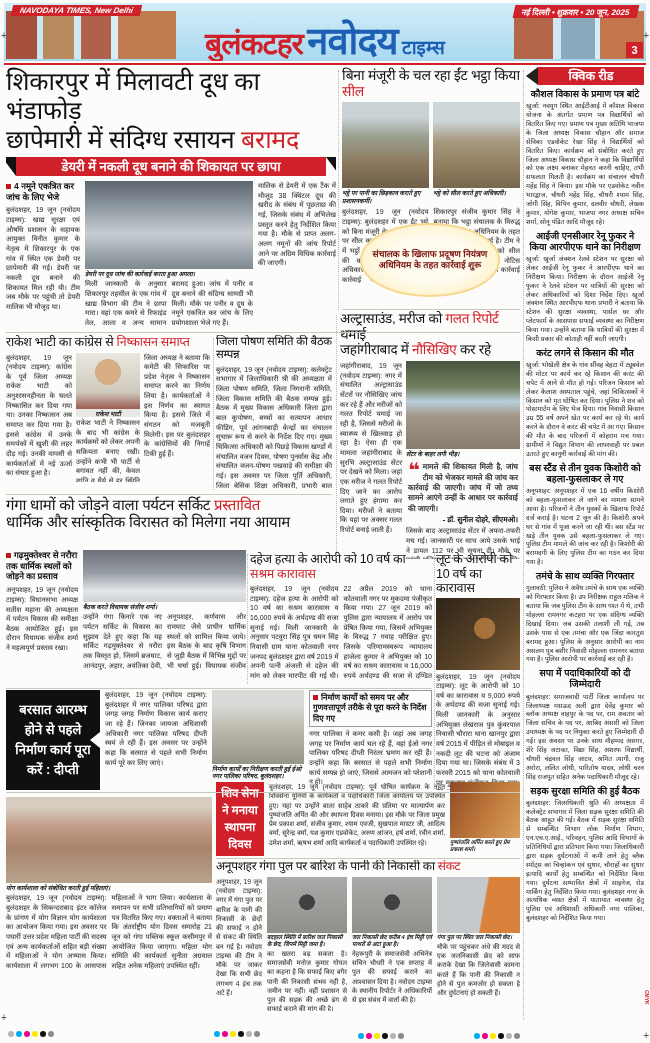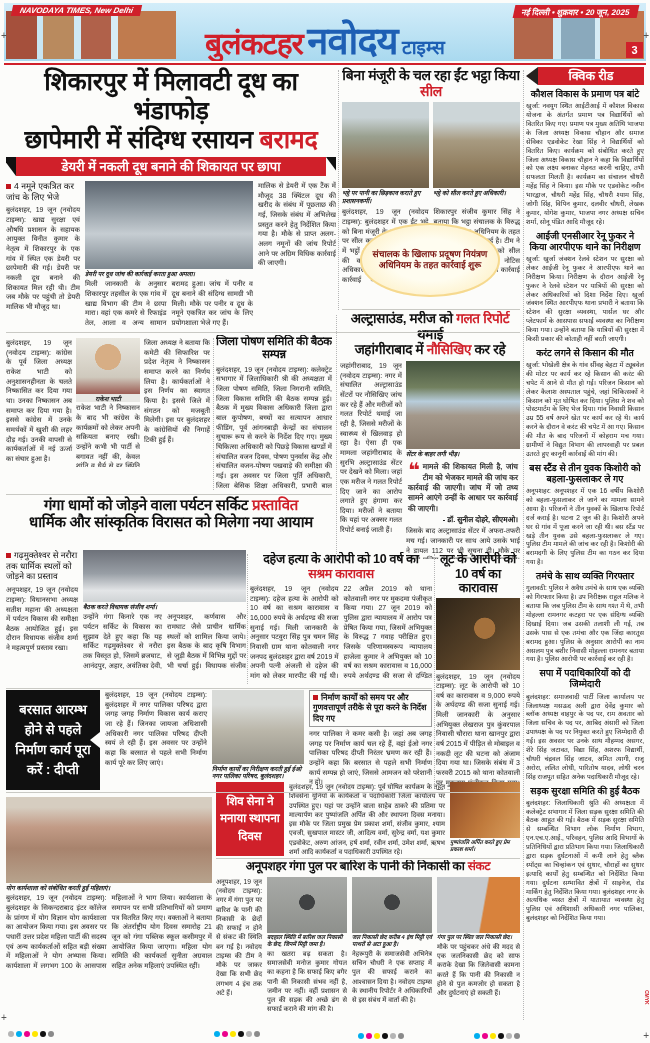"शिकारपुर में मिलावटी दूध का" .hl { font-weight: bold -> normal; text-align: center -> none }
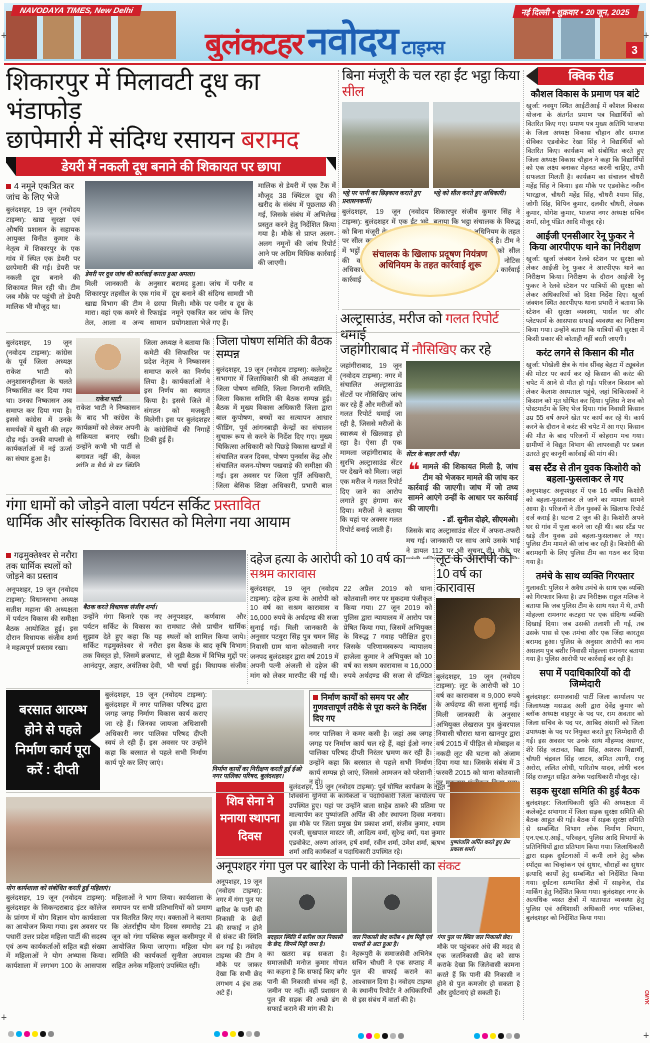"4 नमूने एकत्रित कर जांच" .subhead { font-weight: normal -> bold }
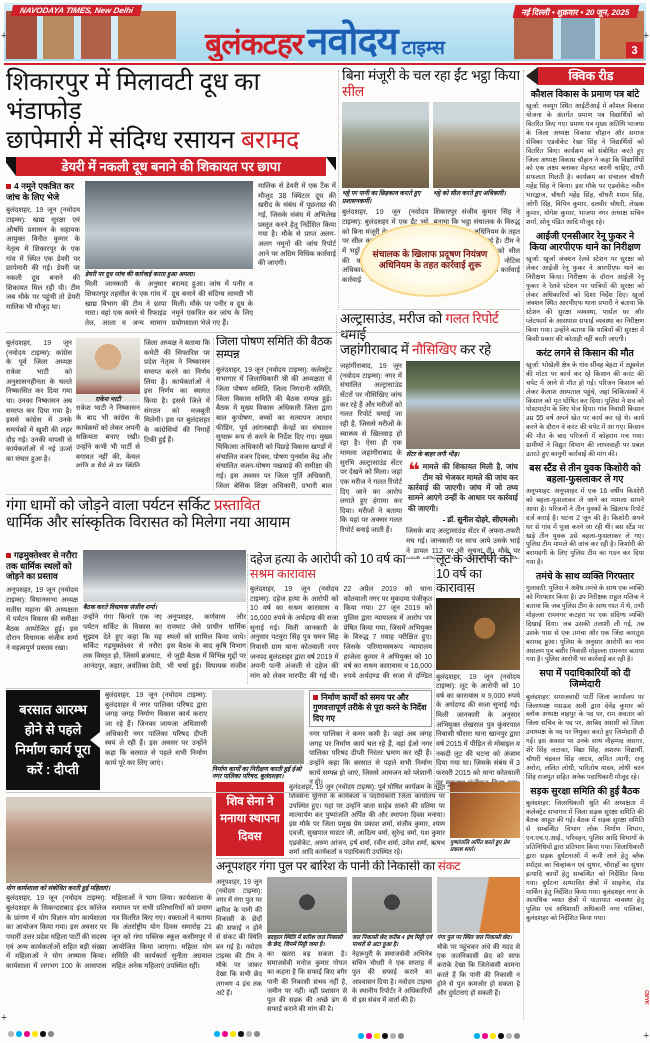"राकेश भाटी का कांग्रेस से" div.hl { html: none -> <div><span>राकेश भाटी का कांग्रेस से </span><span>निष्कासन समाप्त</span></div> }
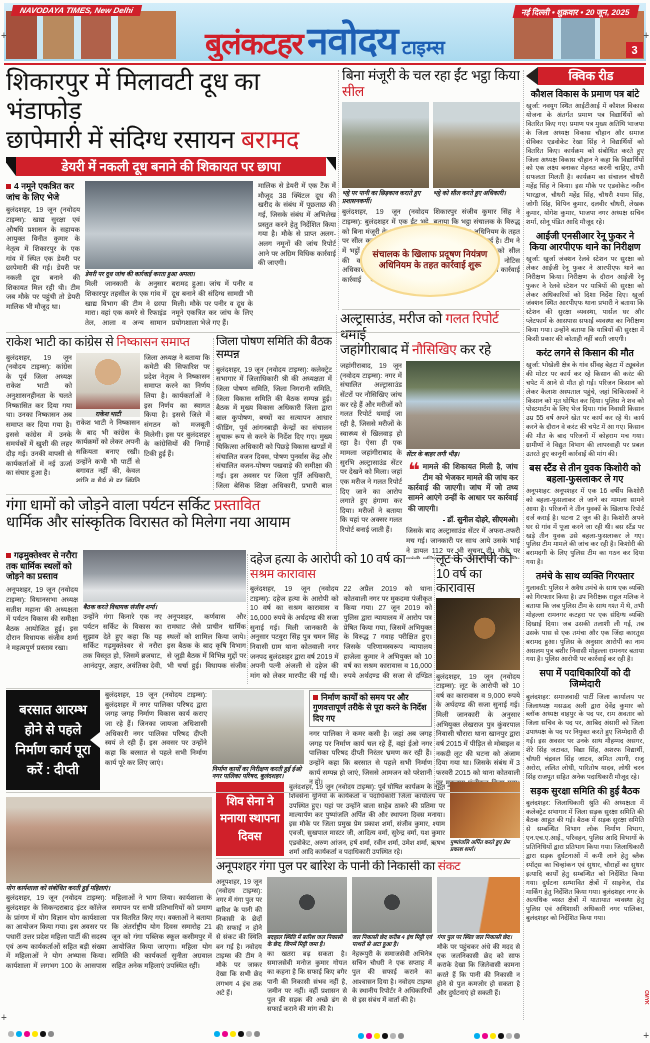"शिव सेना ने मनाया स्थापना" div.redbox { width: 68px -> 48px }
